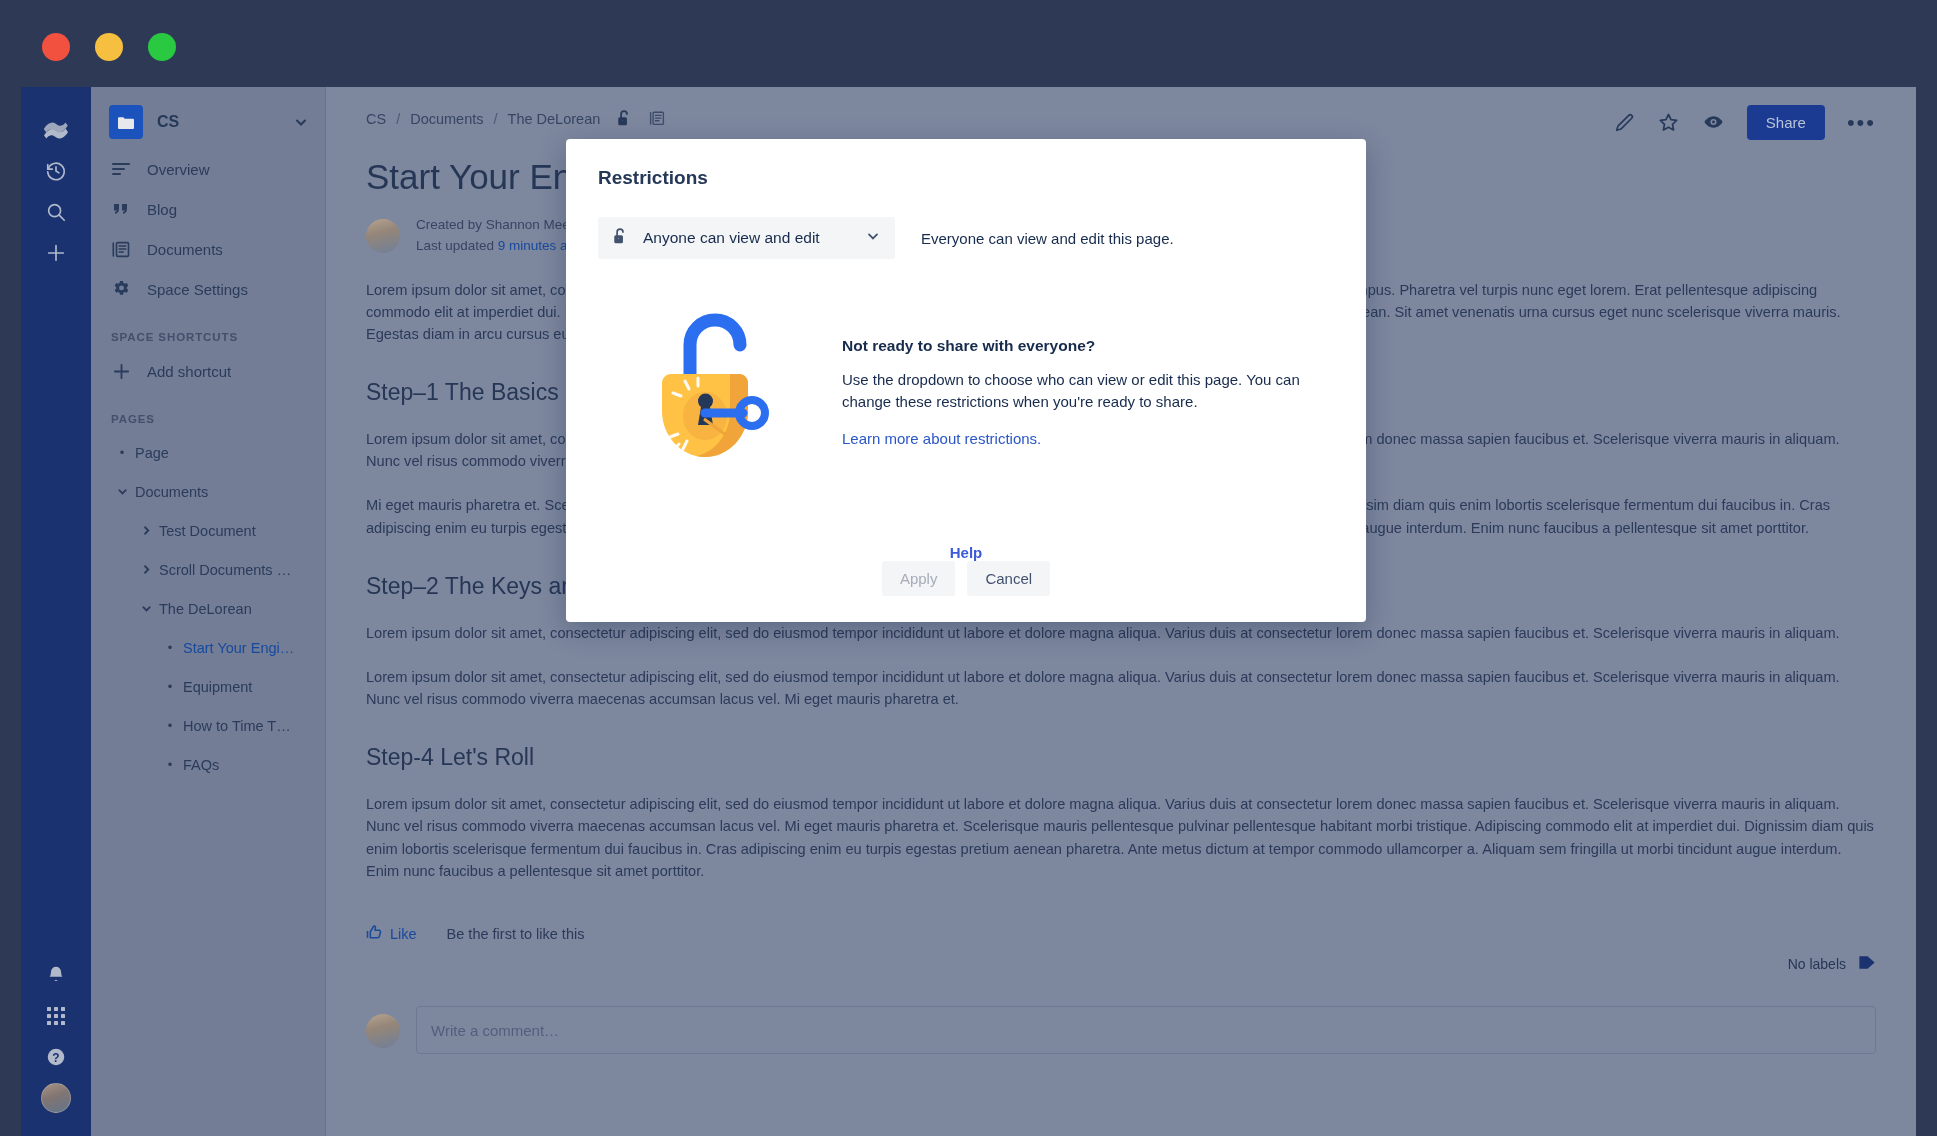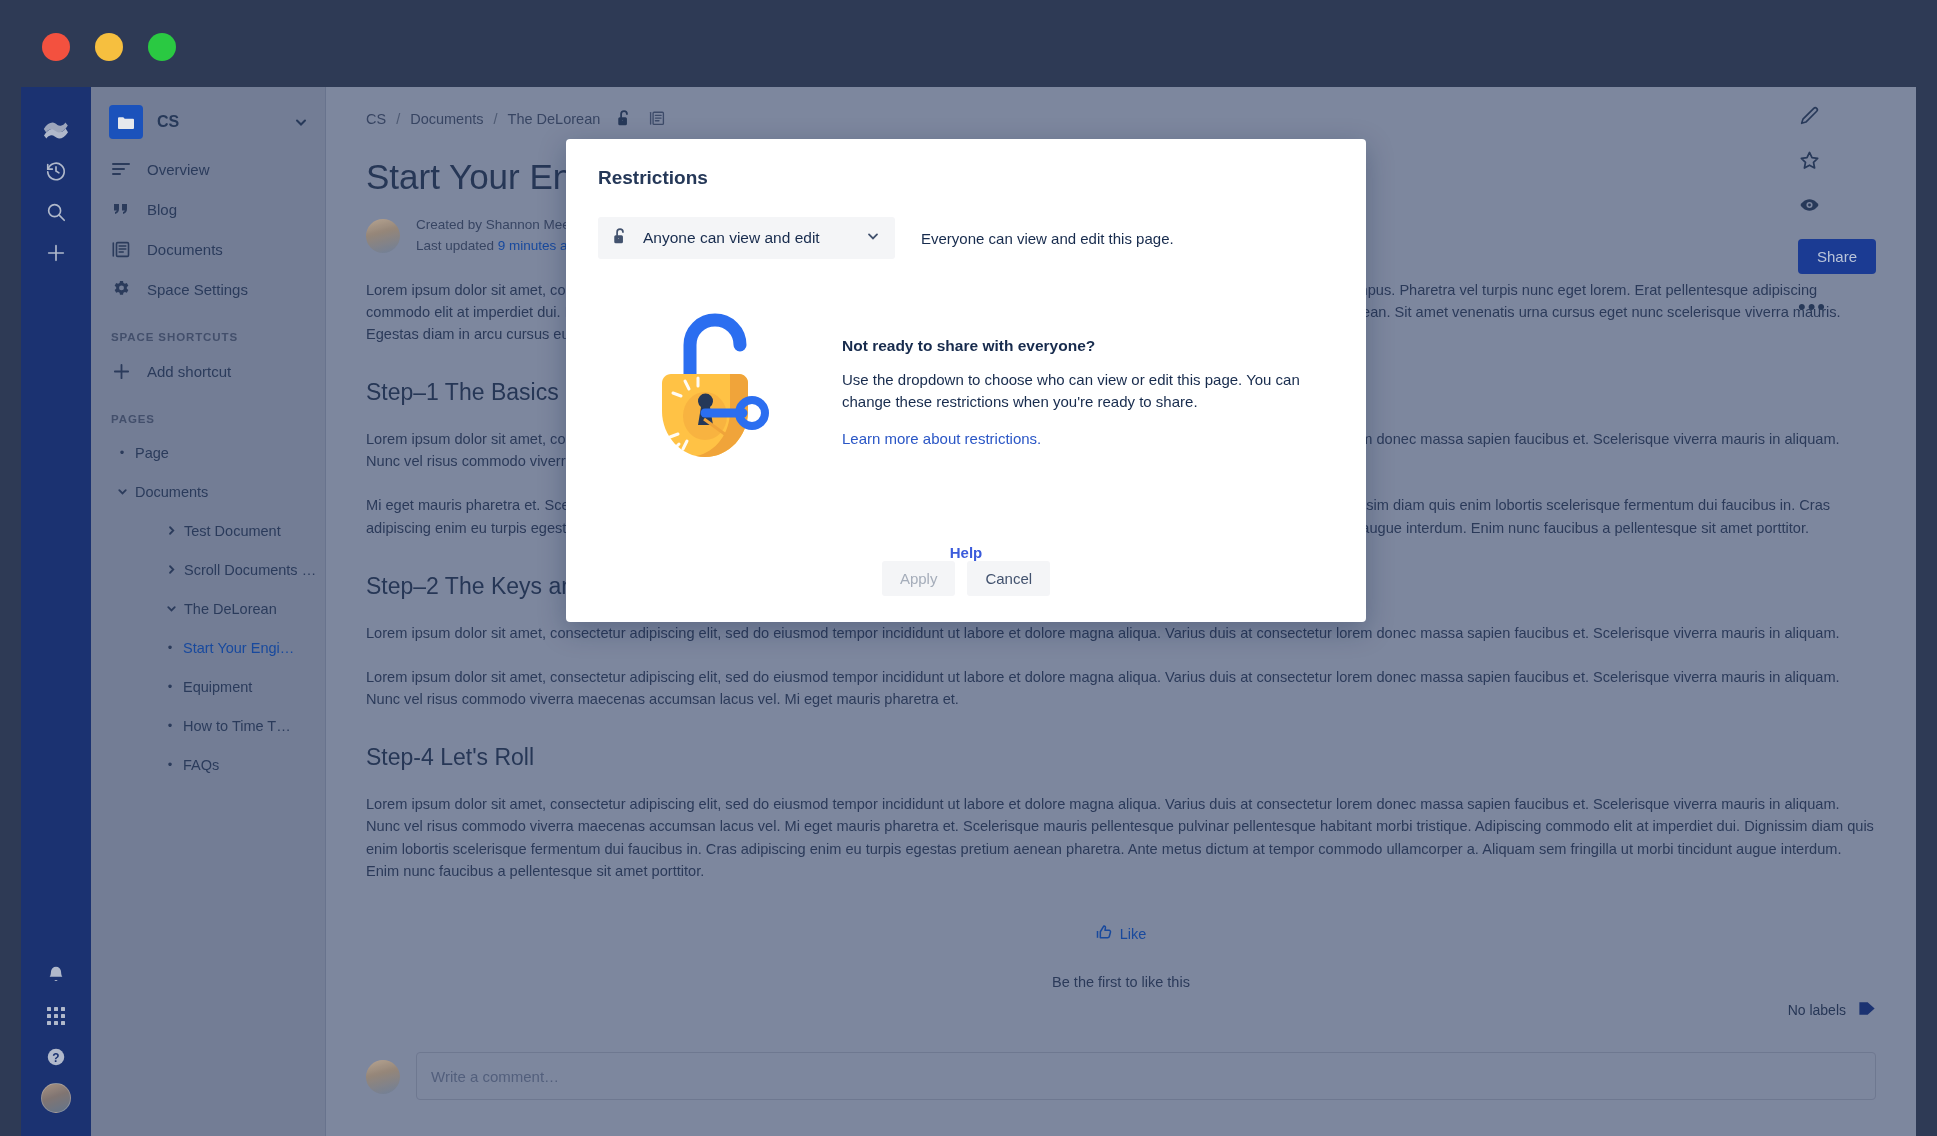"Share" #top-actions { align-items: none -> center; flex-direction: column -> none }
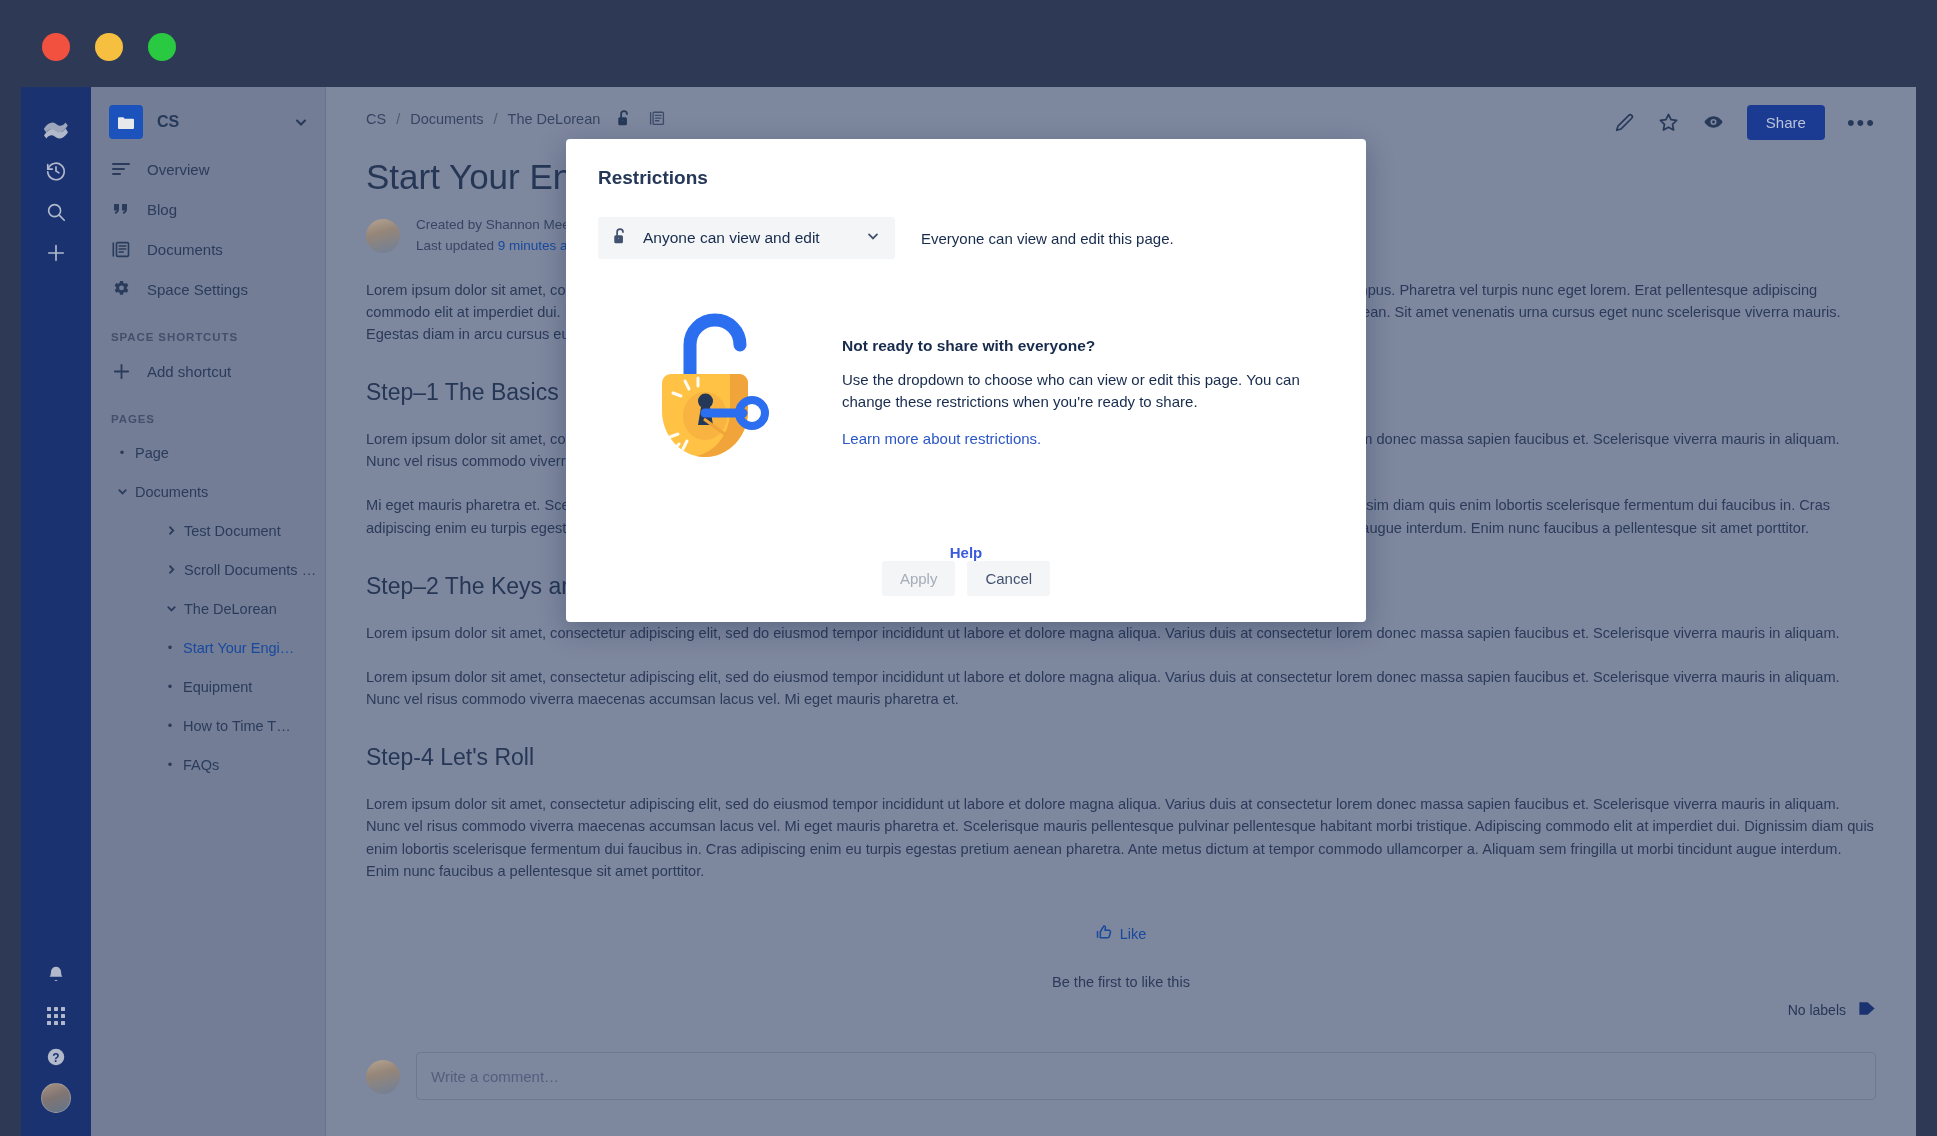"Test Document" .tree-item.lvl2 { padding-left: 67px -> 42px }
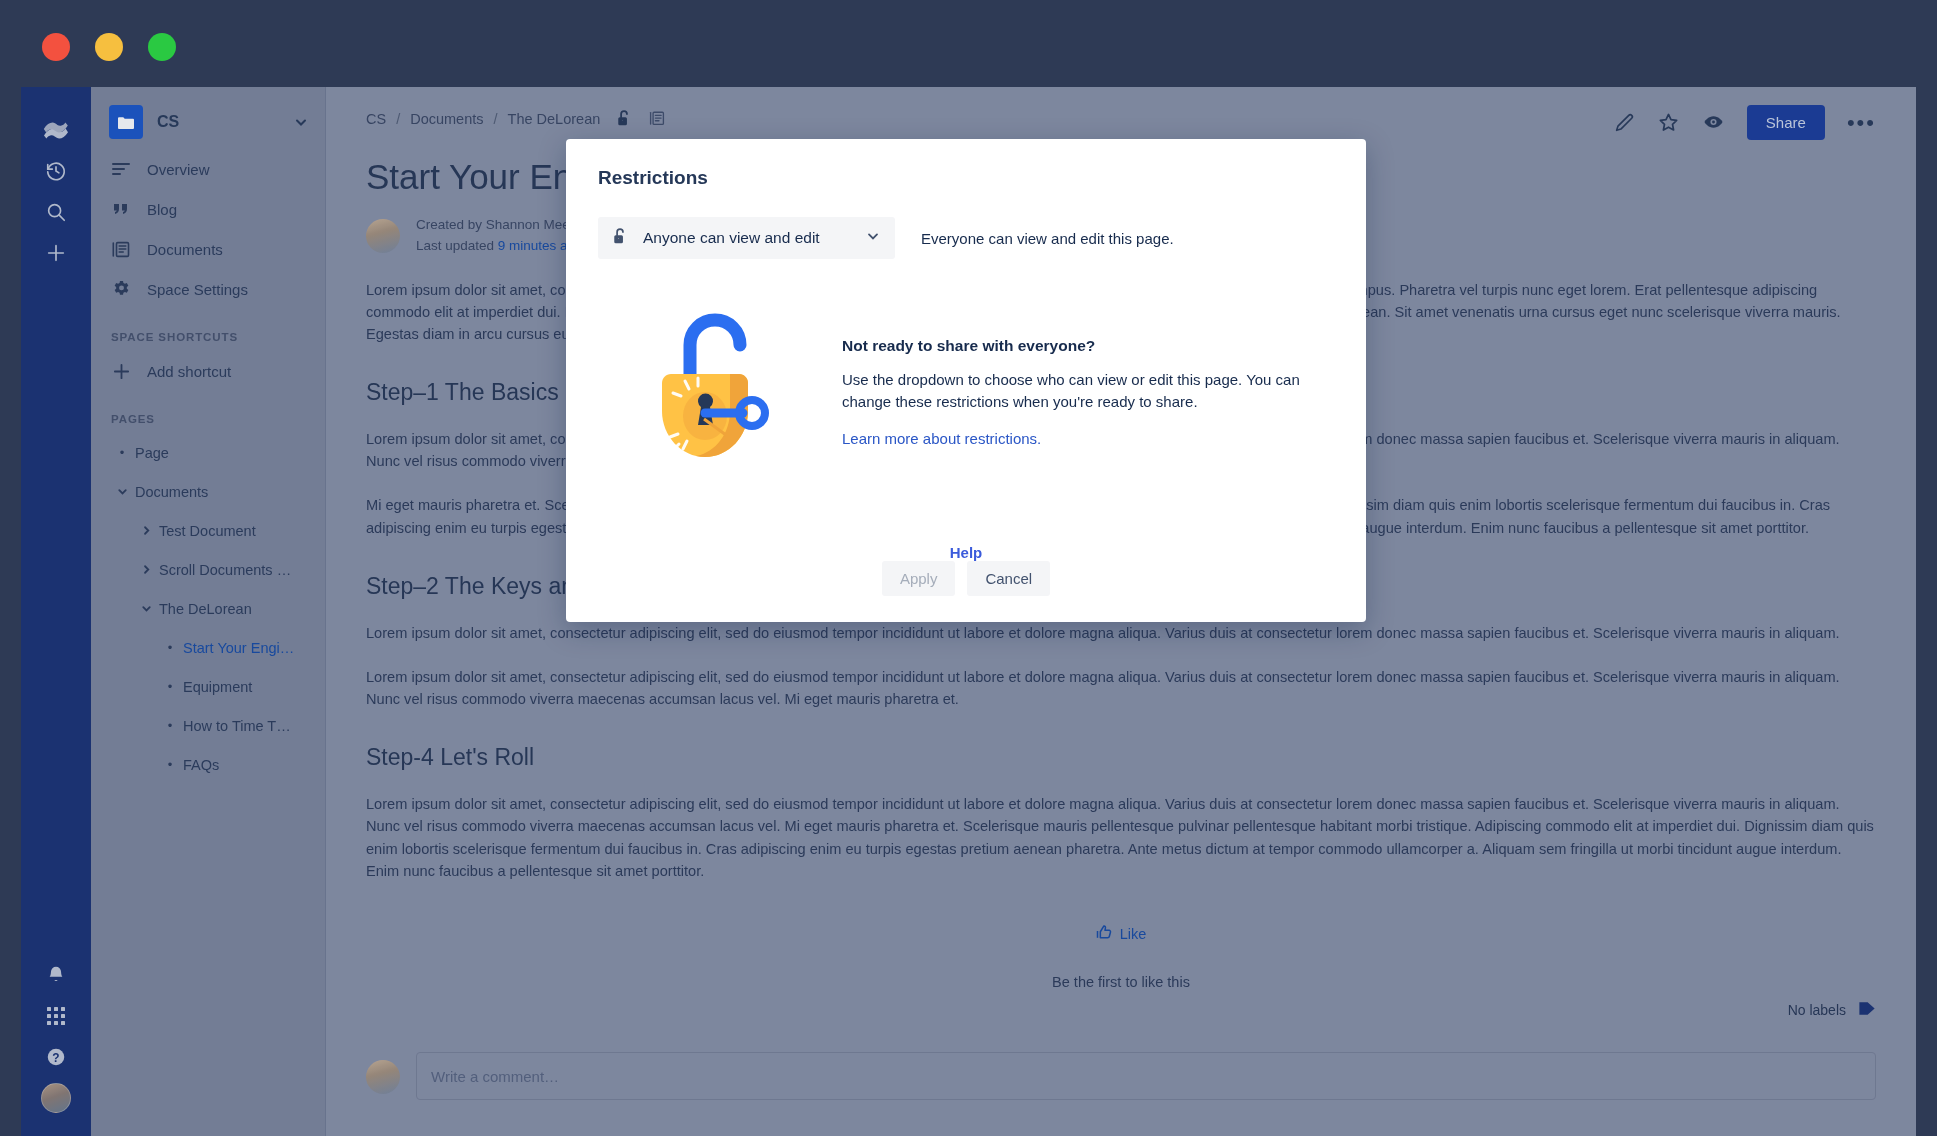"Like" #like-row { flex-direction: column -> none }
